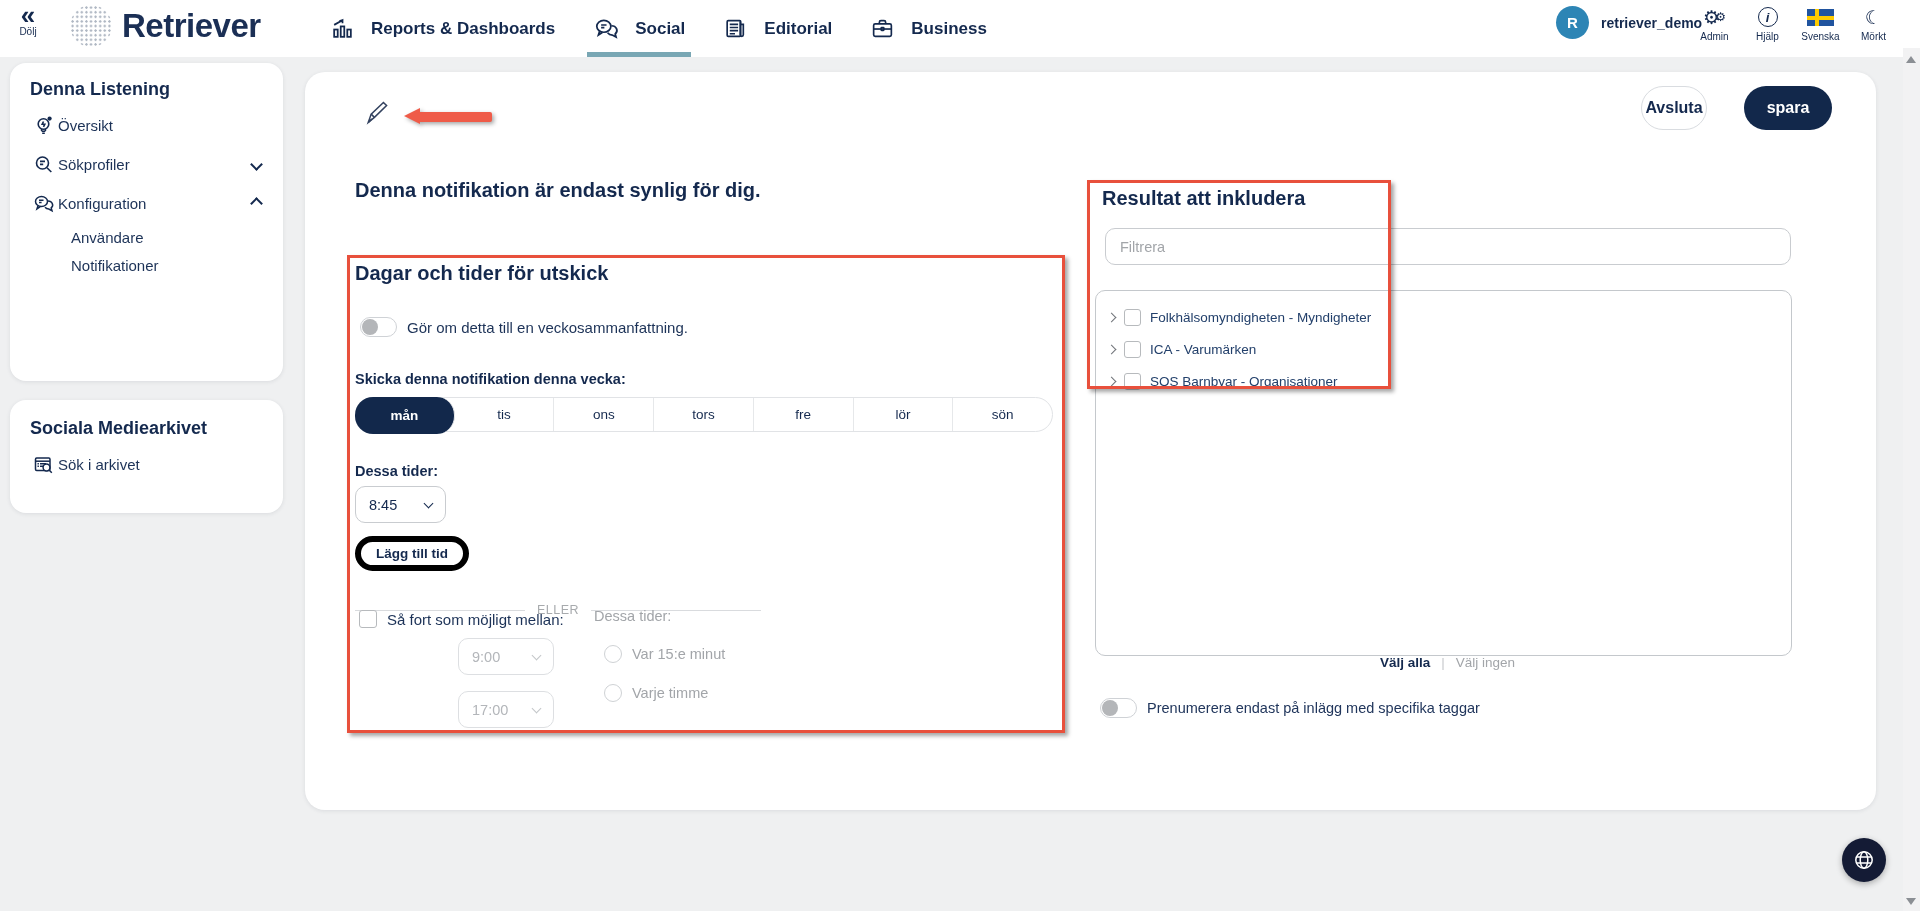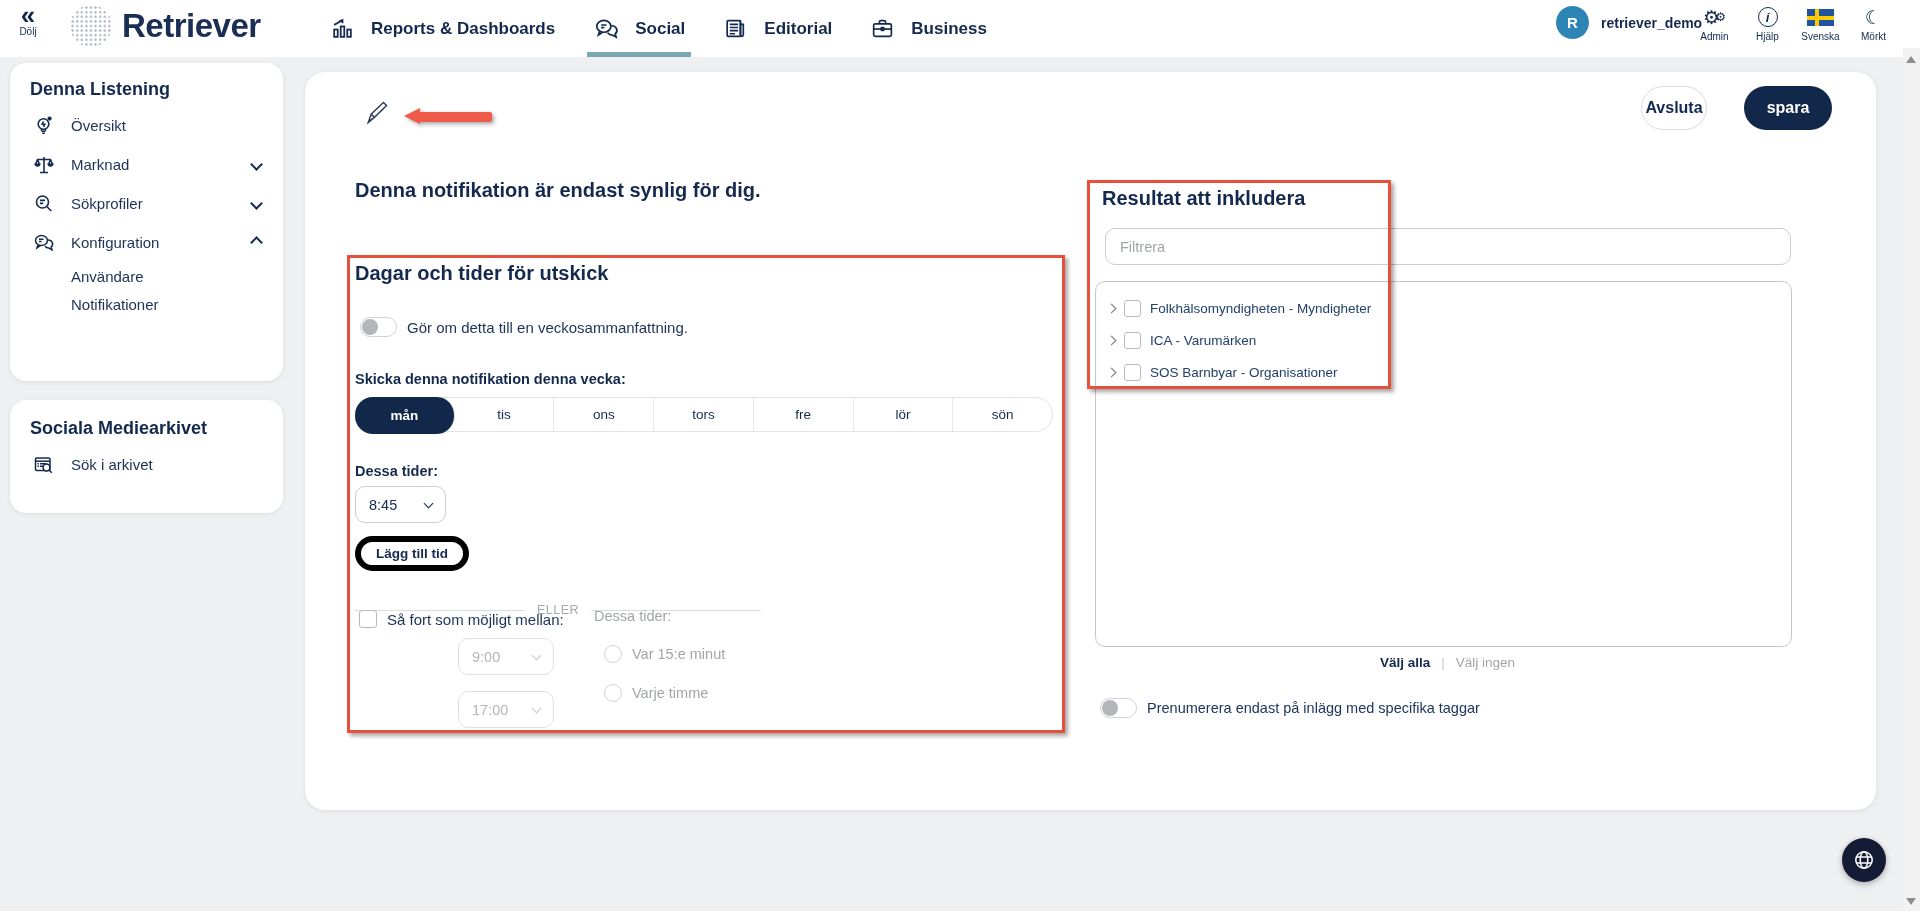"Översikt" .side-item { gap: 14px -> 1px }
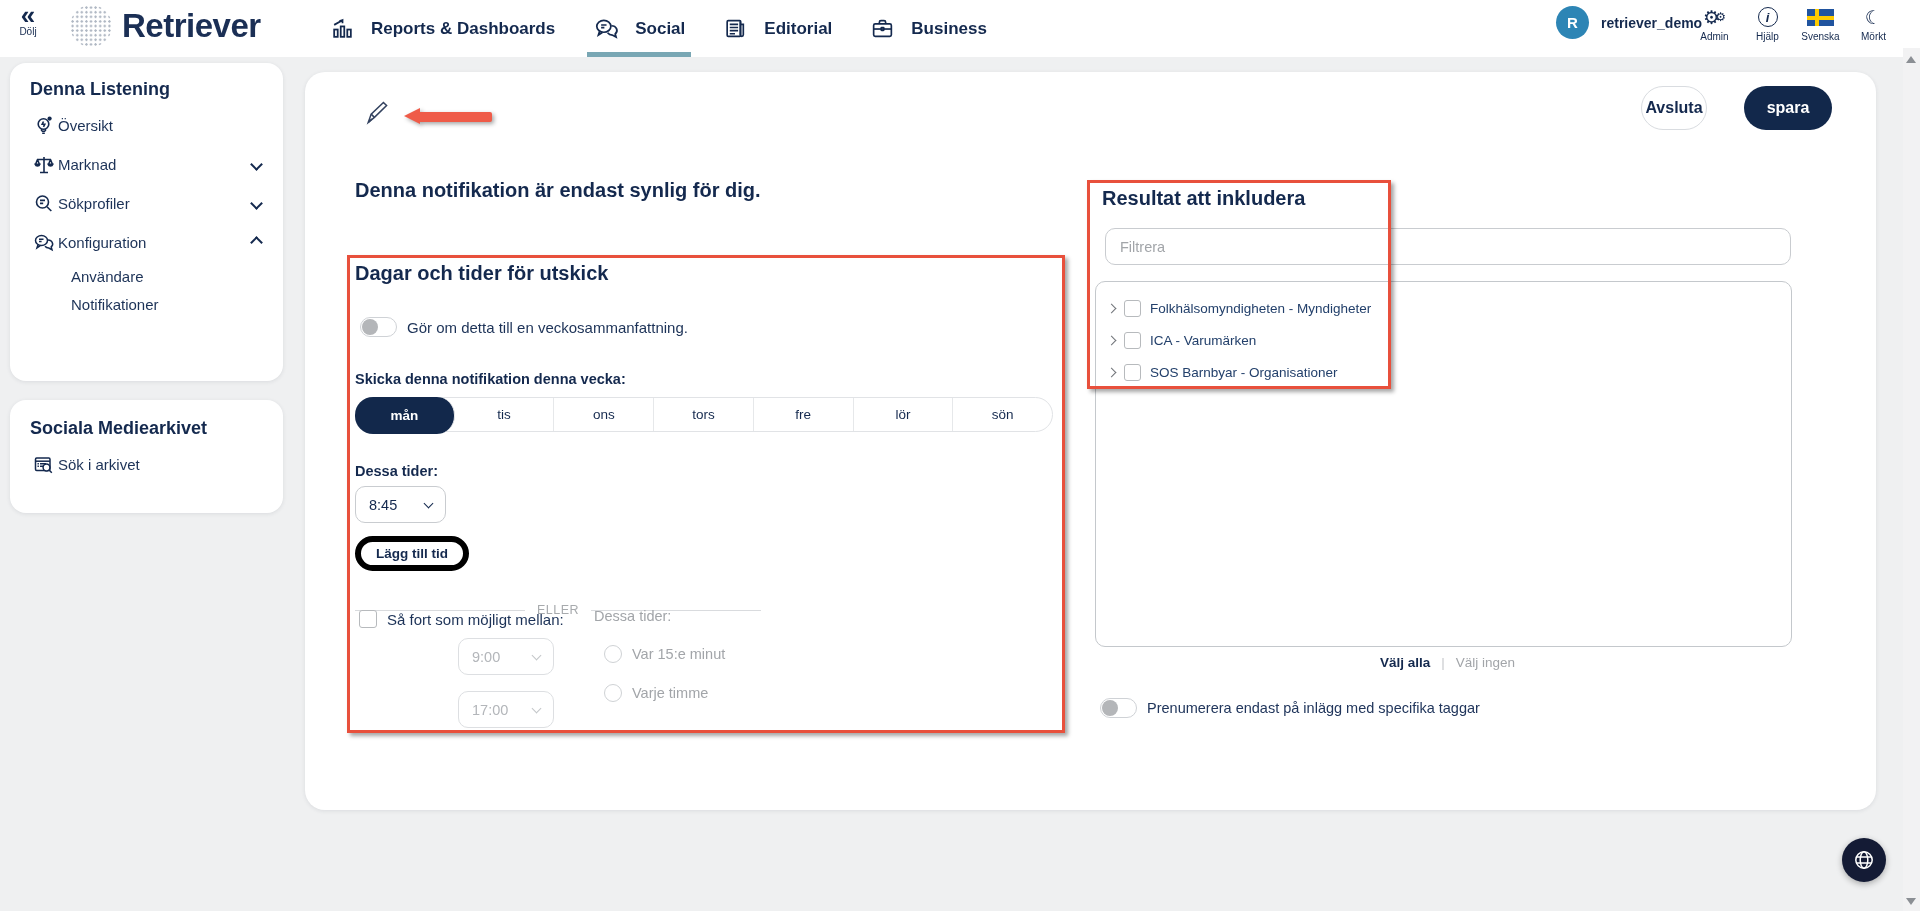"Marknad" div.side-item { html: <div> <span> <svg> <path></path> <path></path> <path></path> </svg> </span> <span>Marknad</span> <span></span> </div> -> none }
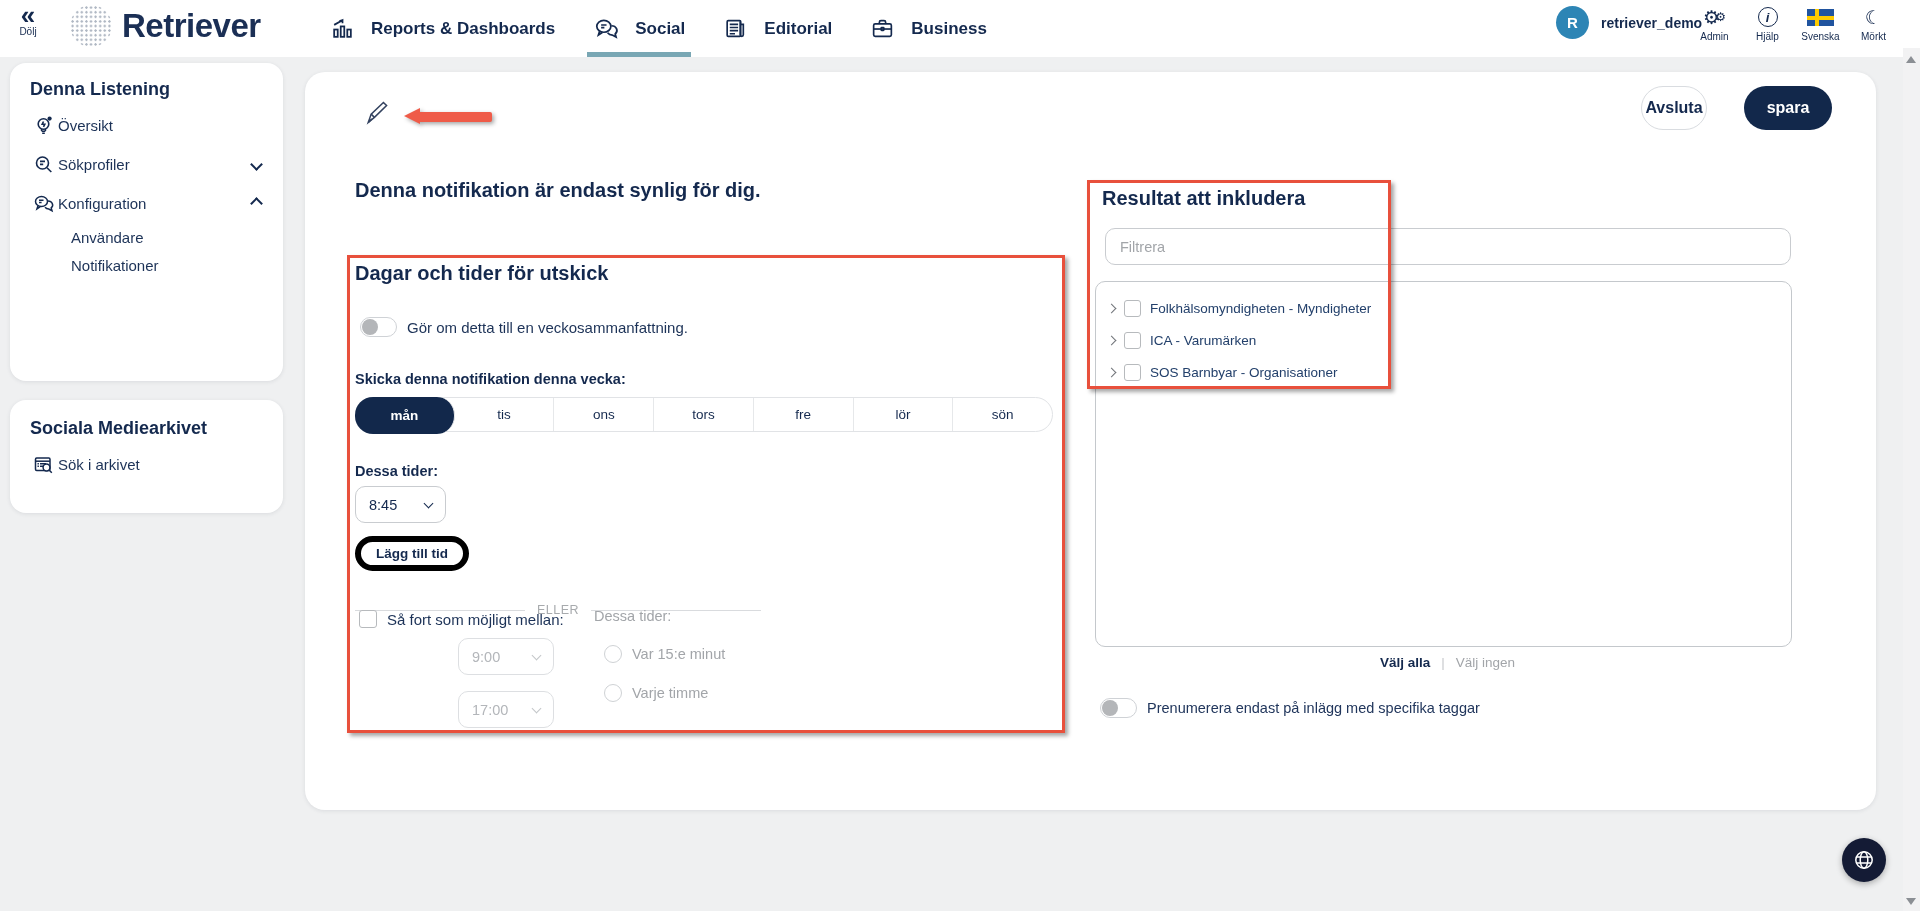"Folkhälsomyndigheten - Myndigheter" .list-panel { top: 209px -> 218px }
